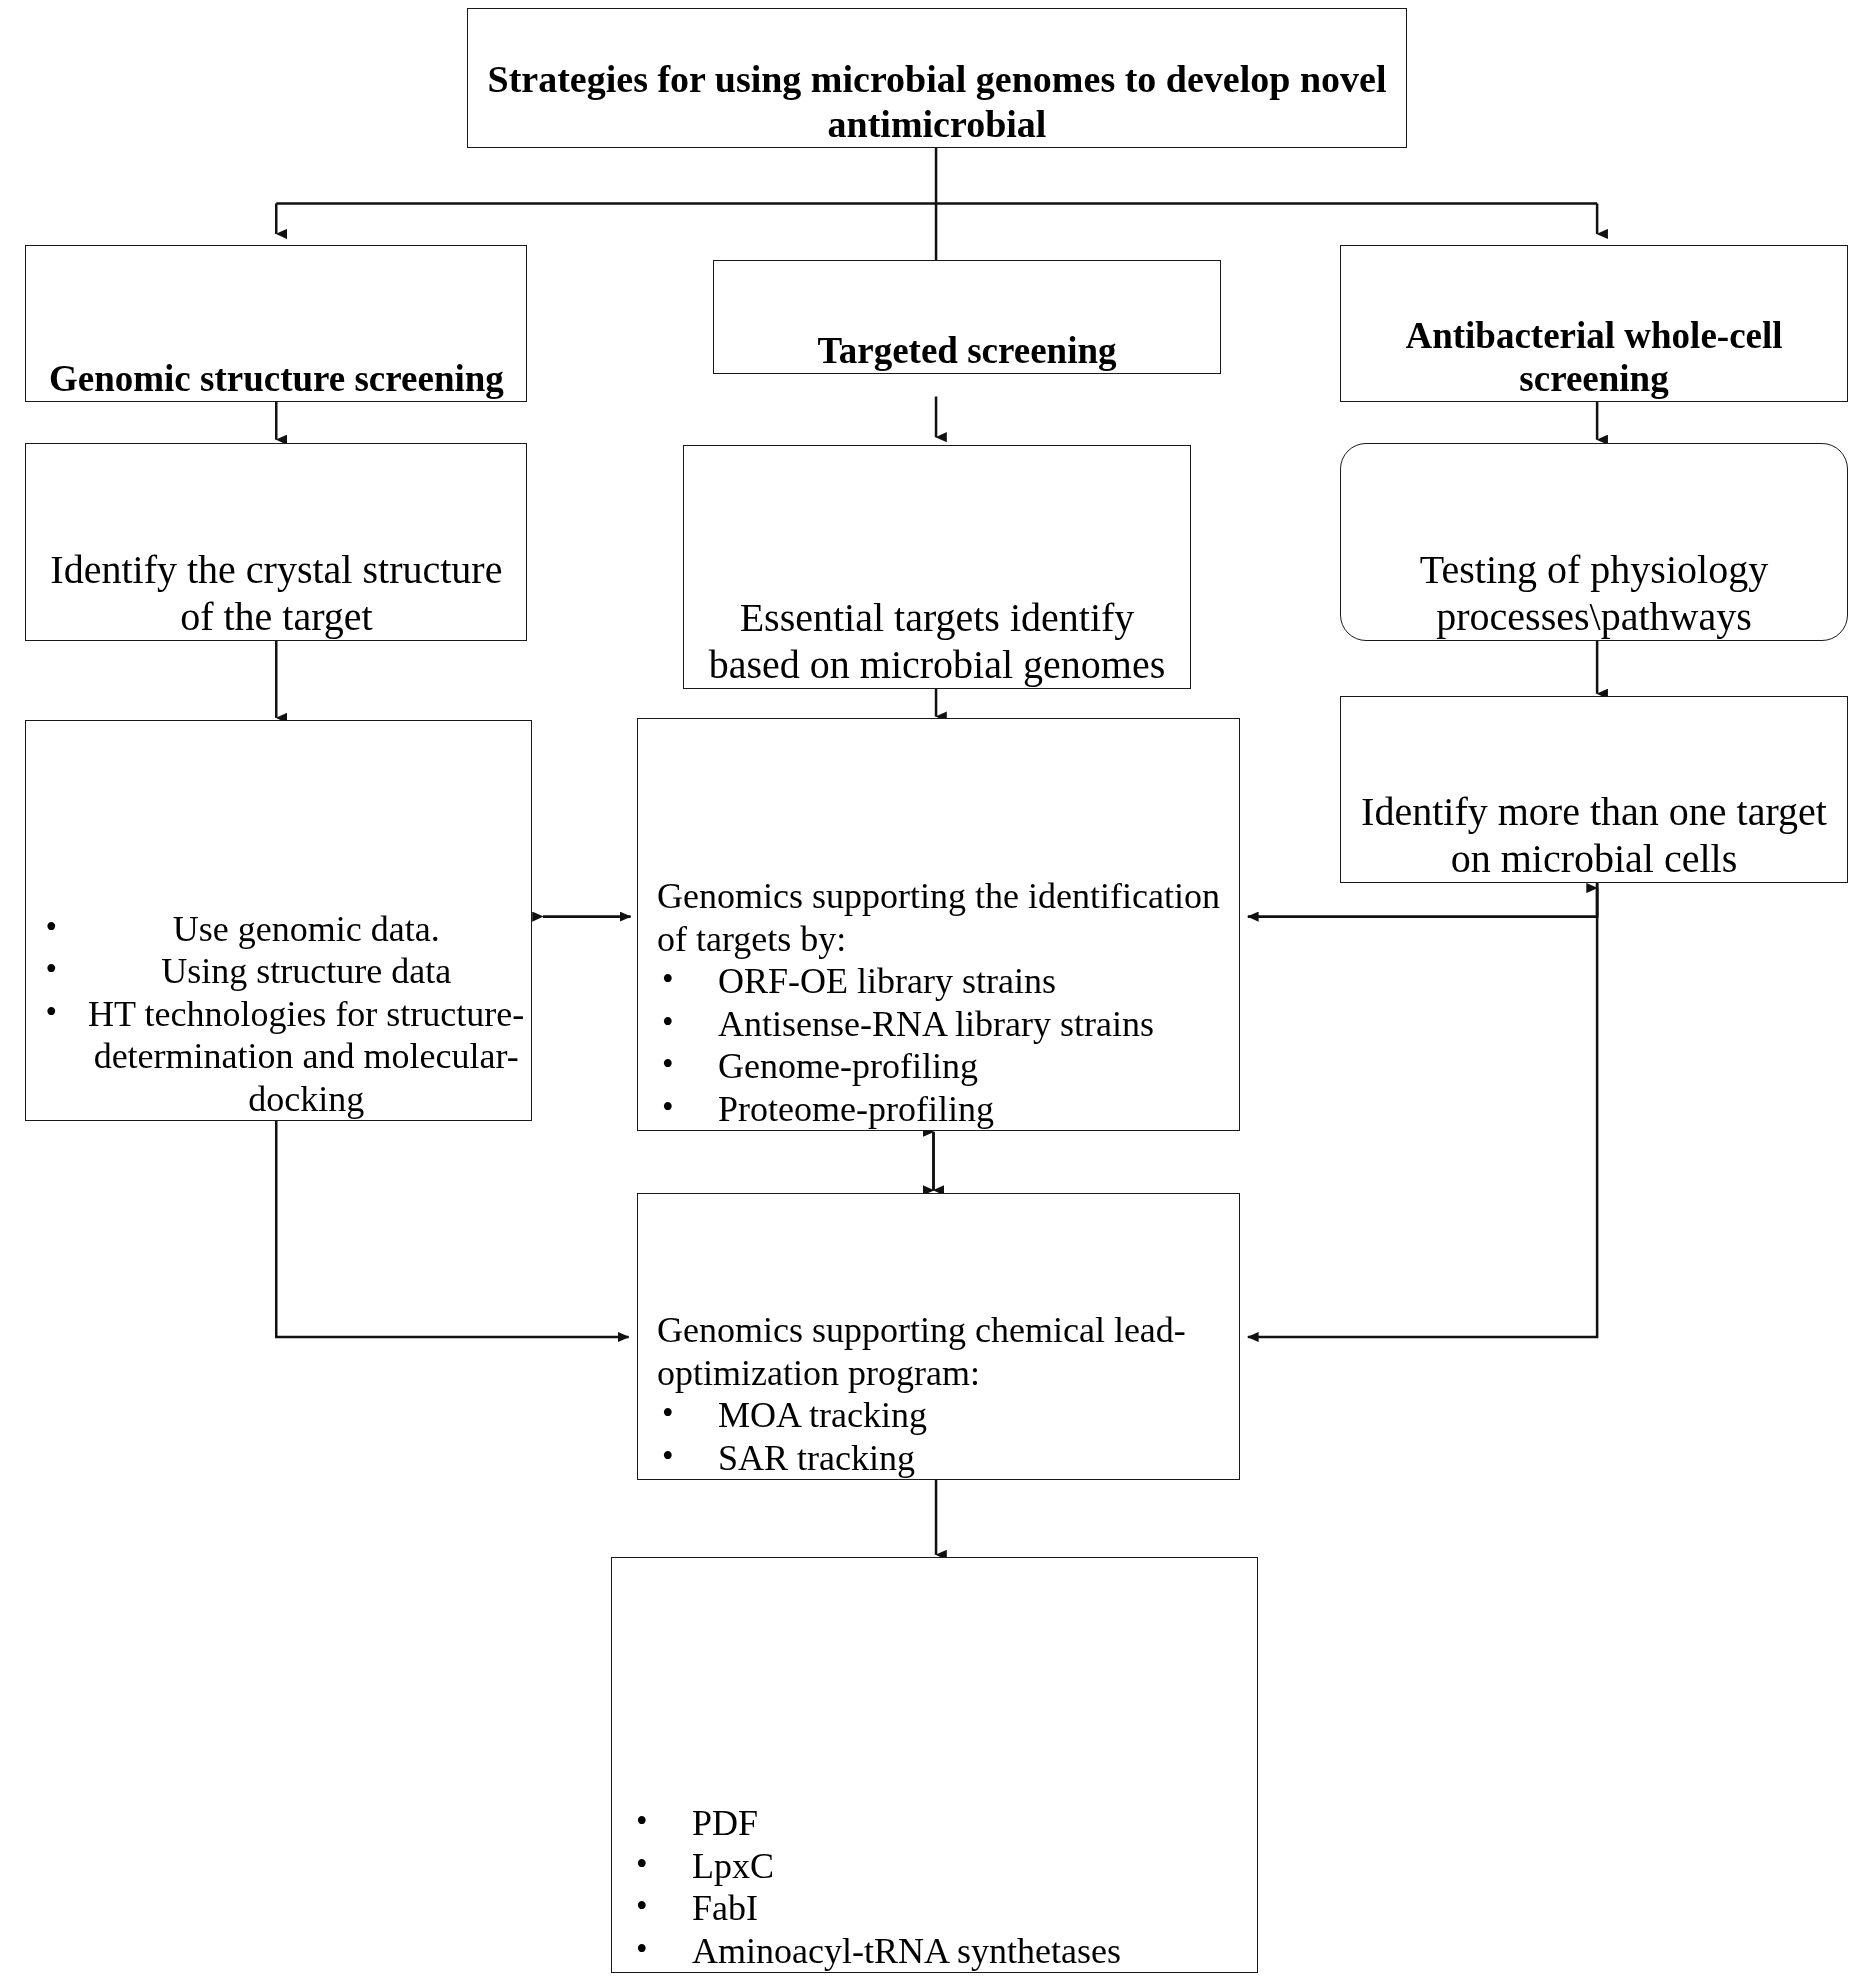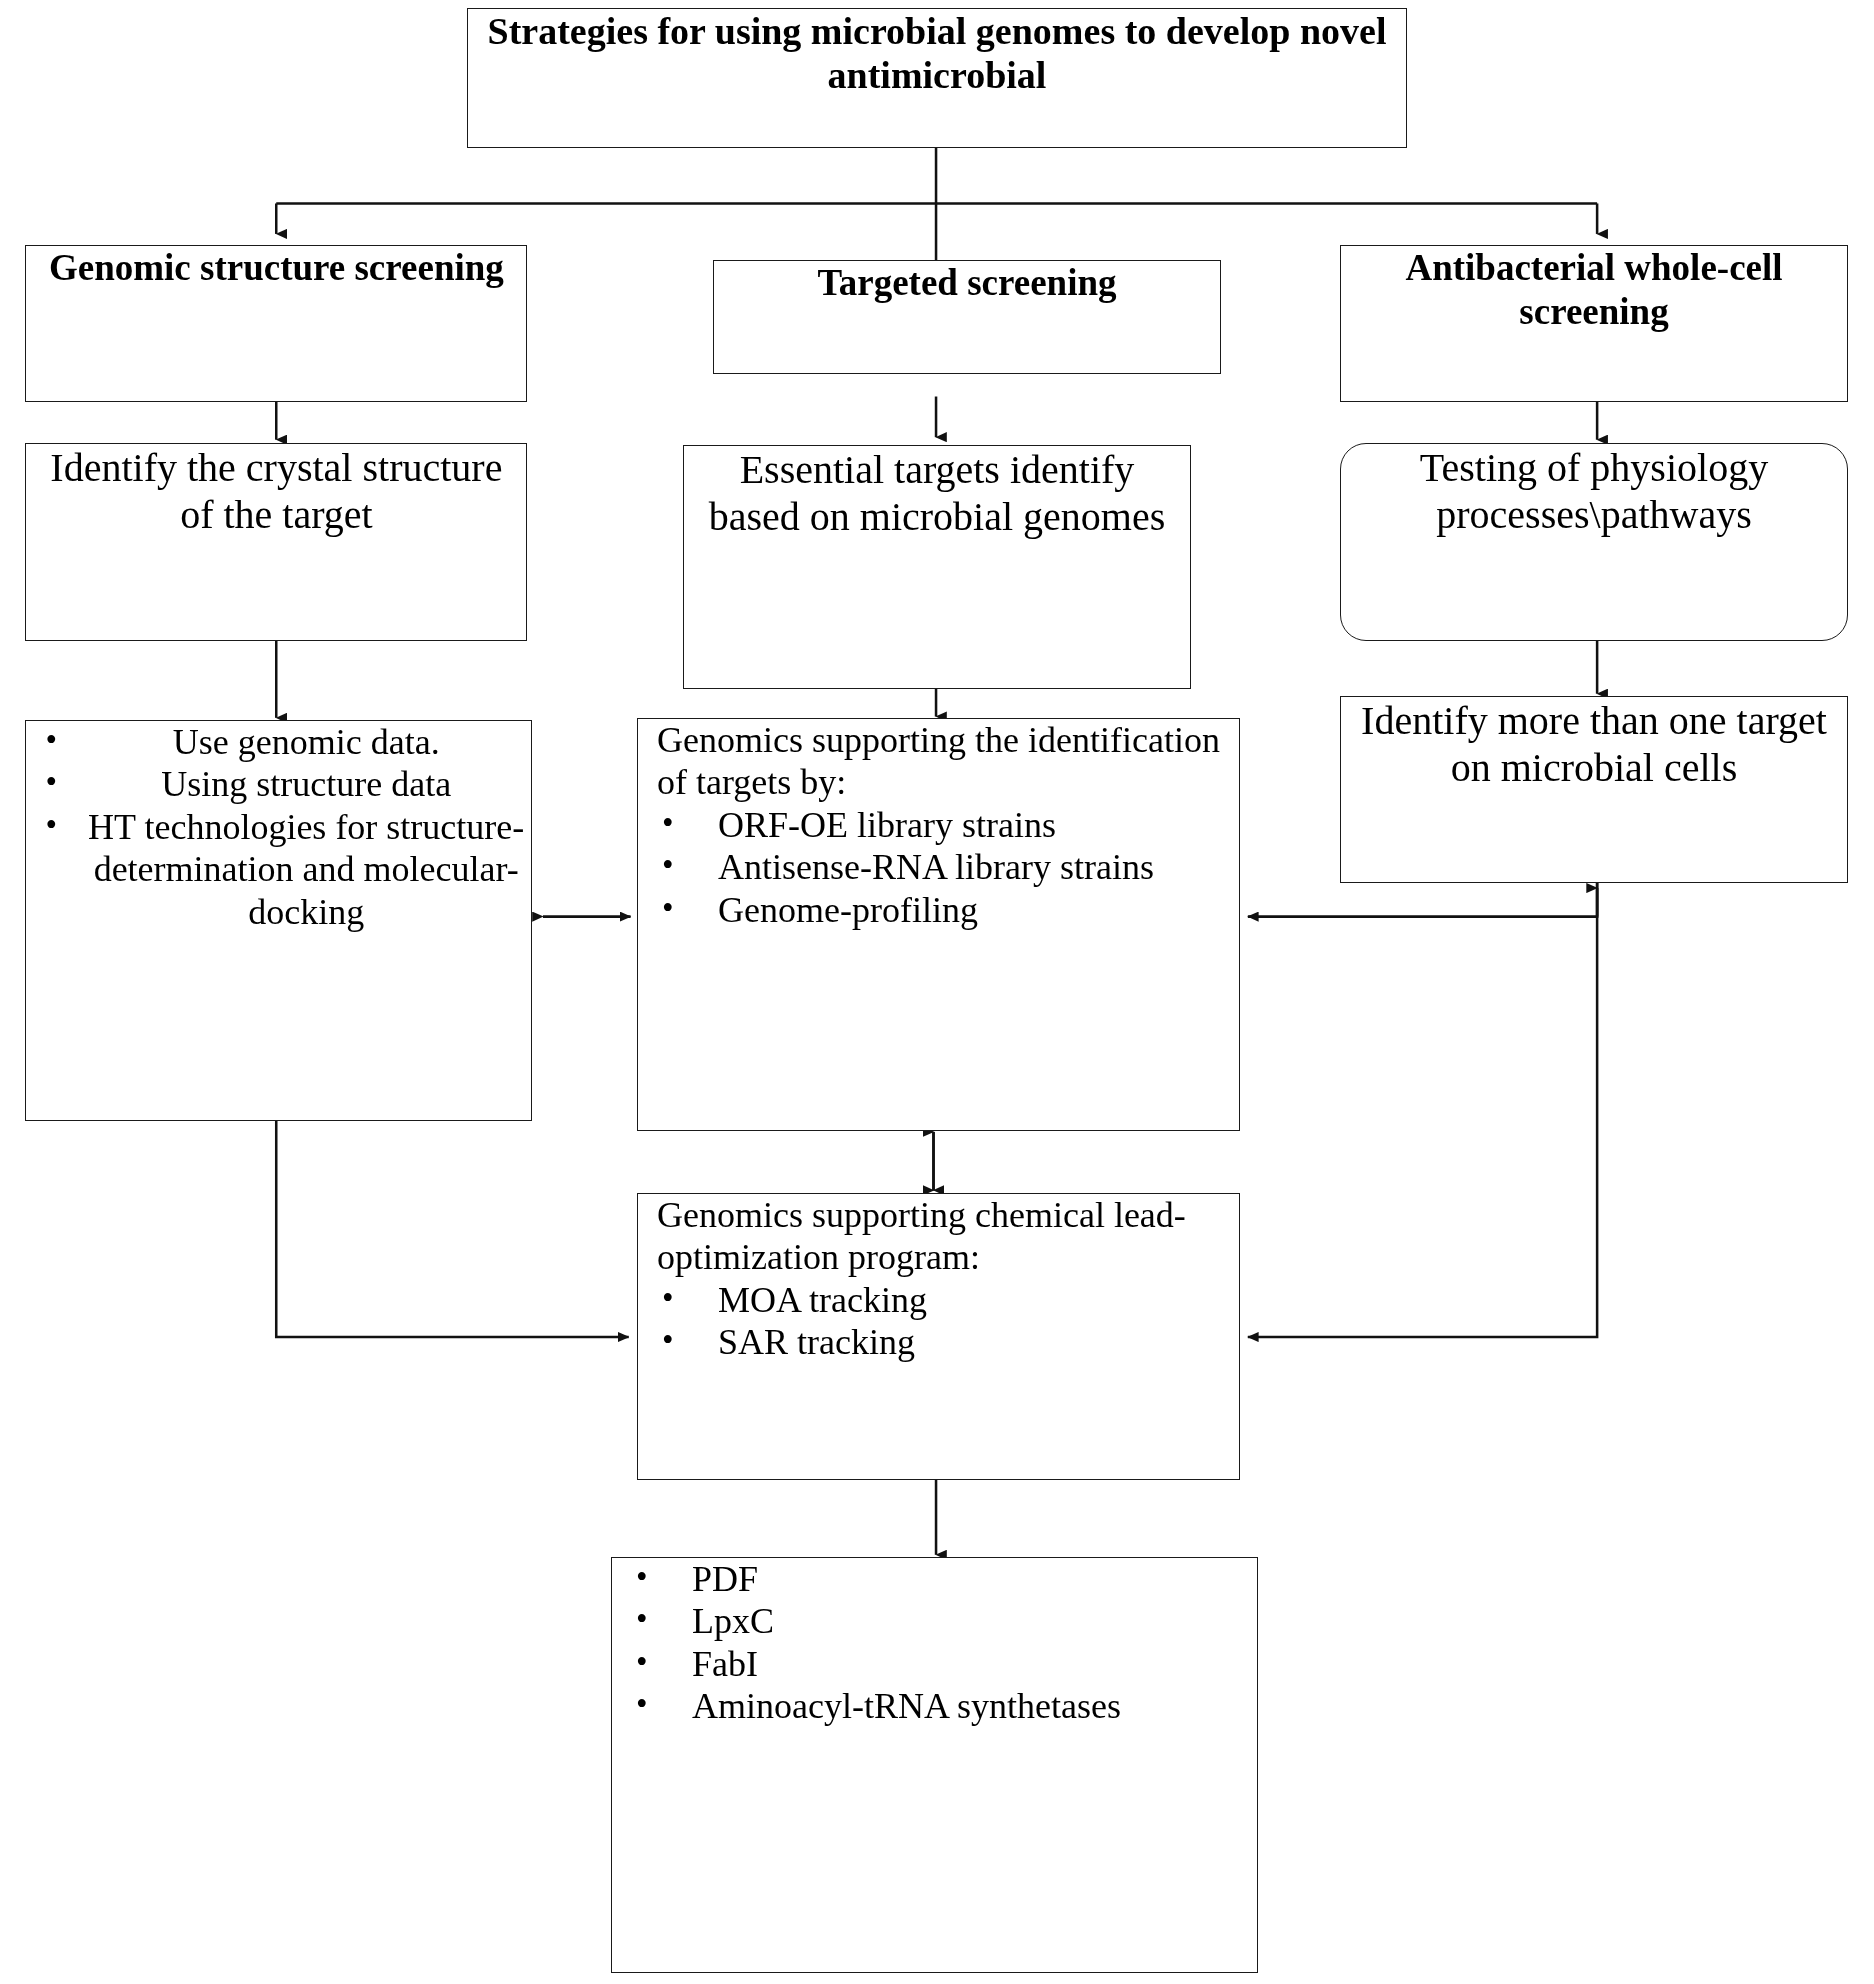"Strategies for using microbial genomes" .node { justify-content: flex-start -> flex-end }
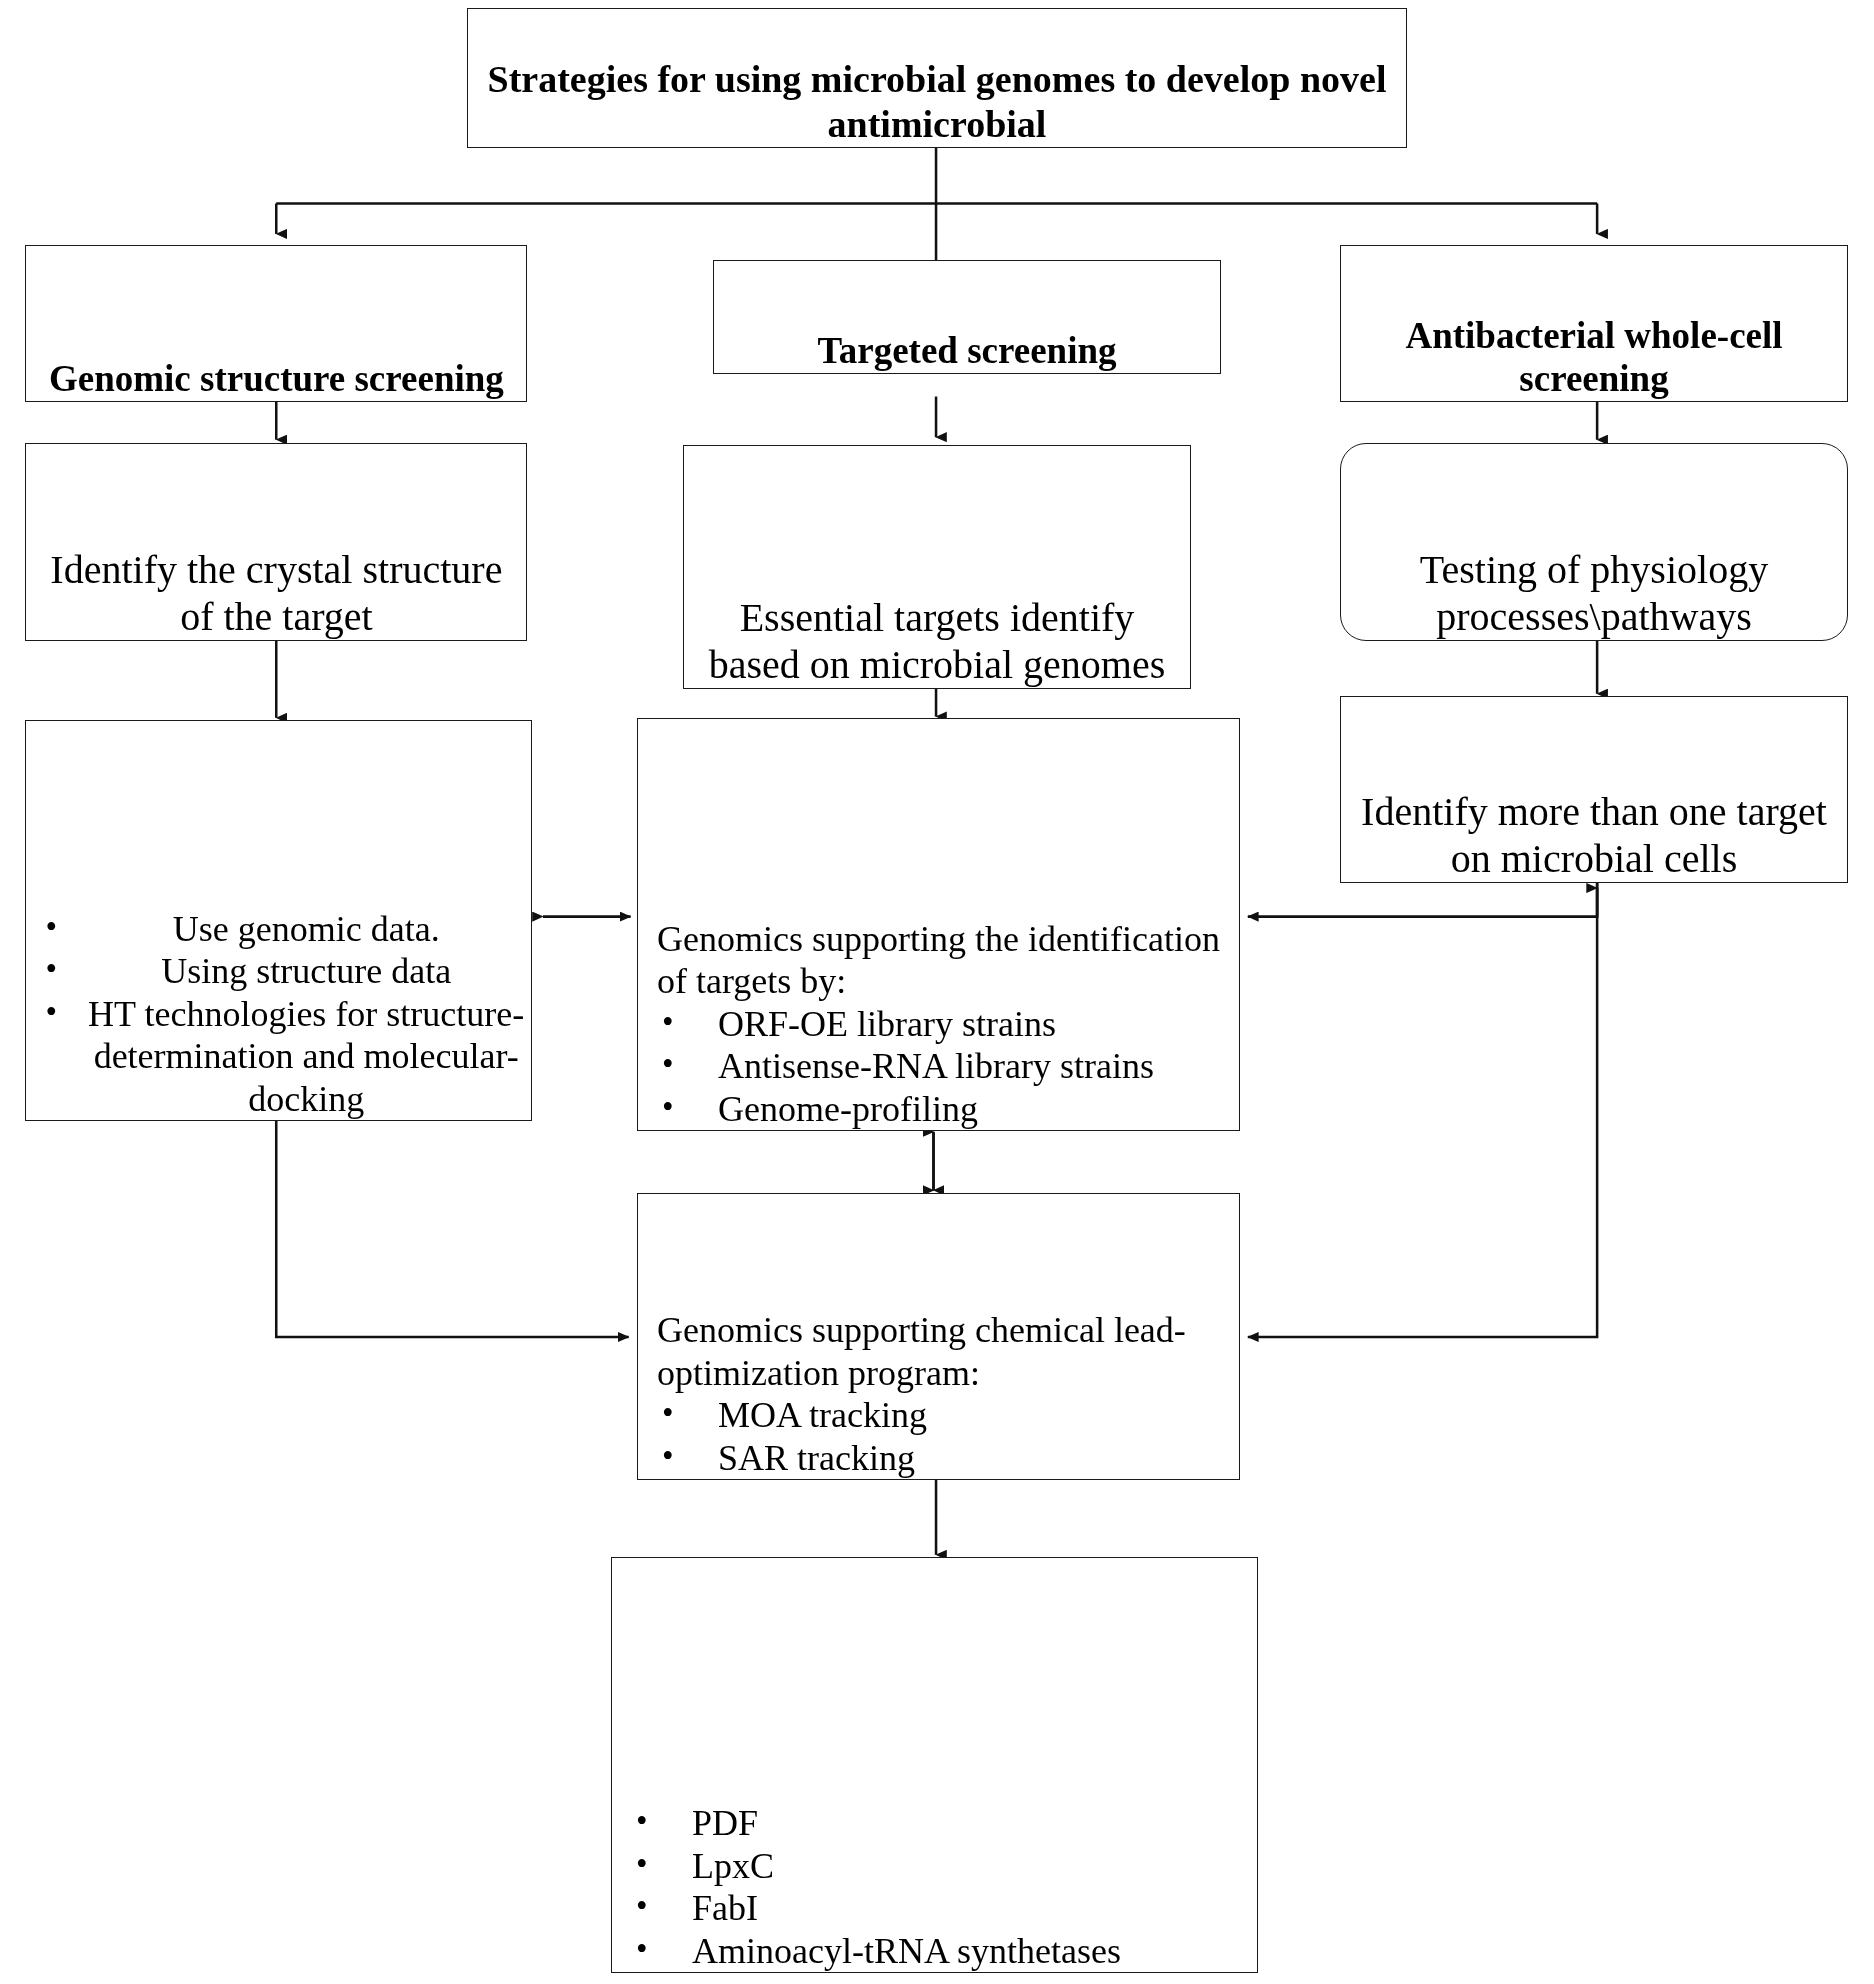"Proteome-profiling" li { html: none -> <li>Proteome-profiling</li> }
